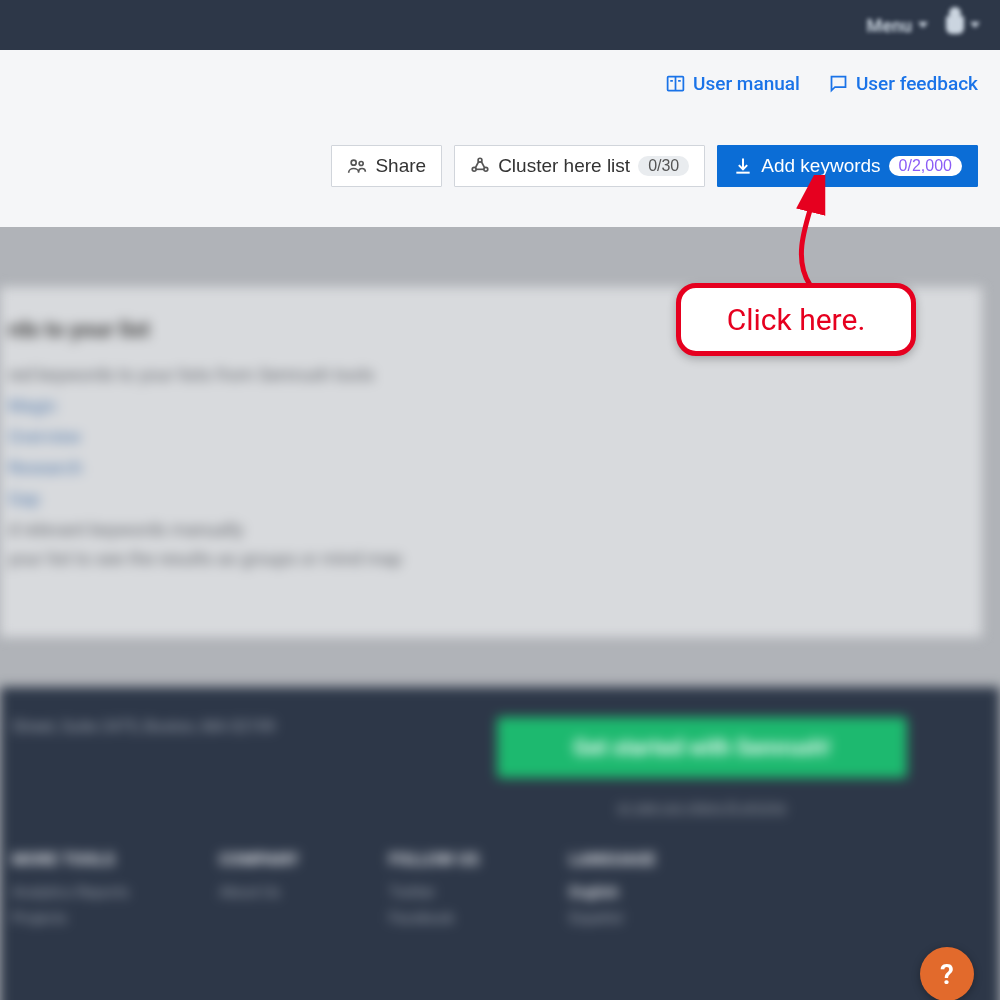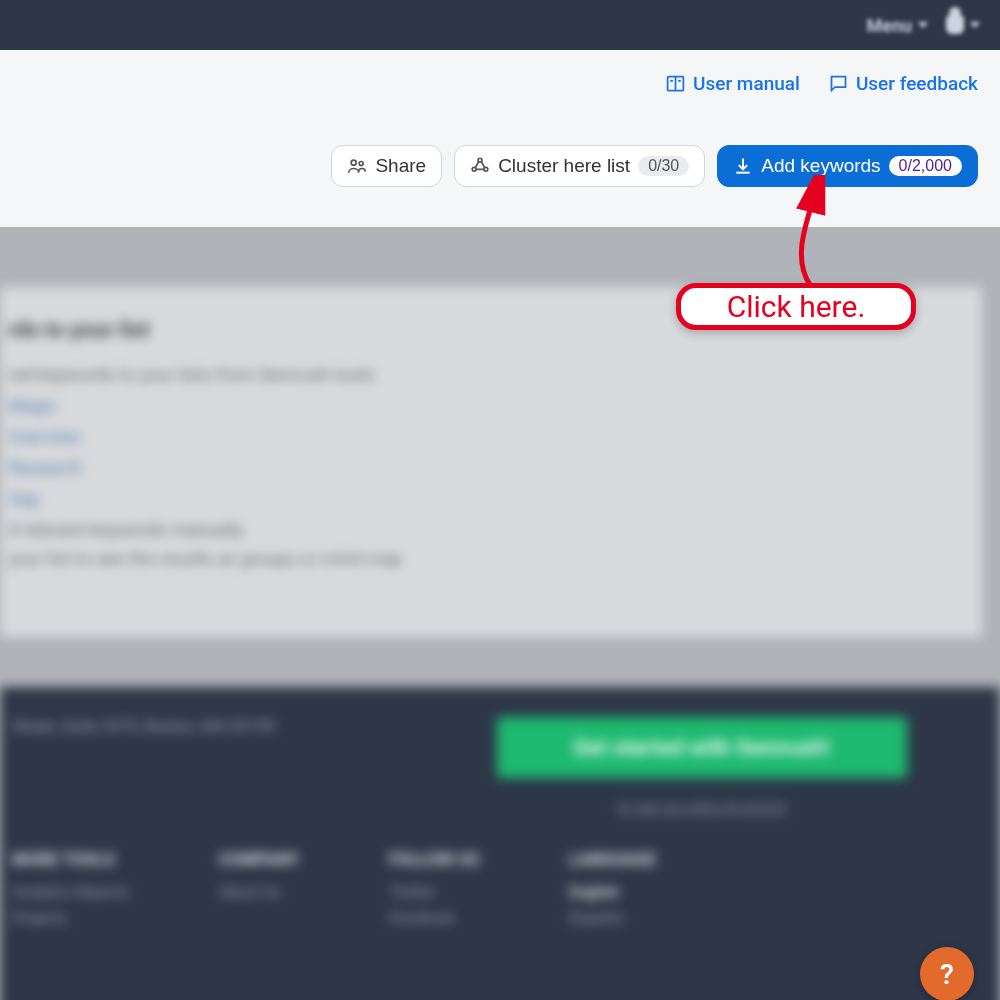"Share" .btn { border-radius: 12px -> 1px }
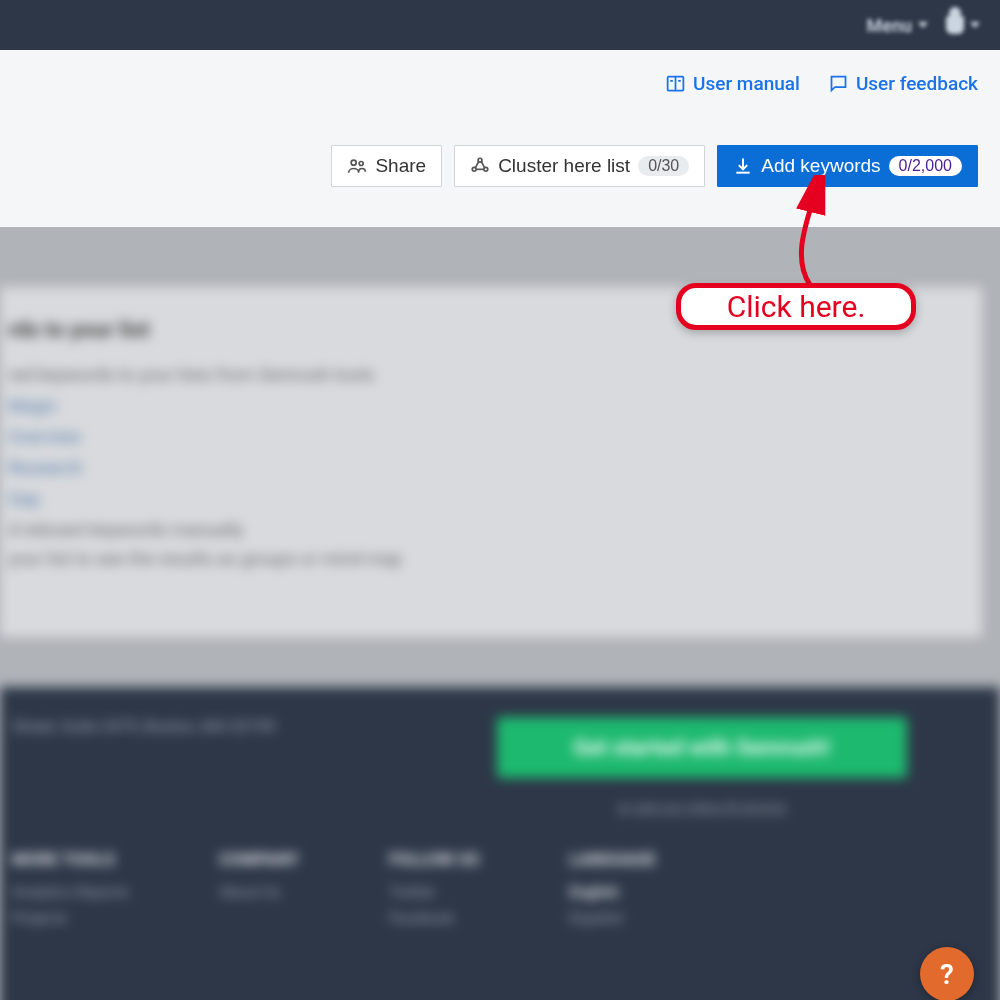"0/2,000" .btn.primary .pill { color: #4c1d95 -> #8b5cf6 }
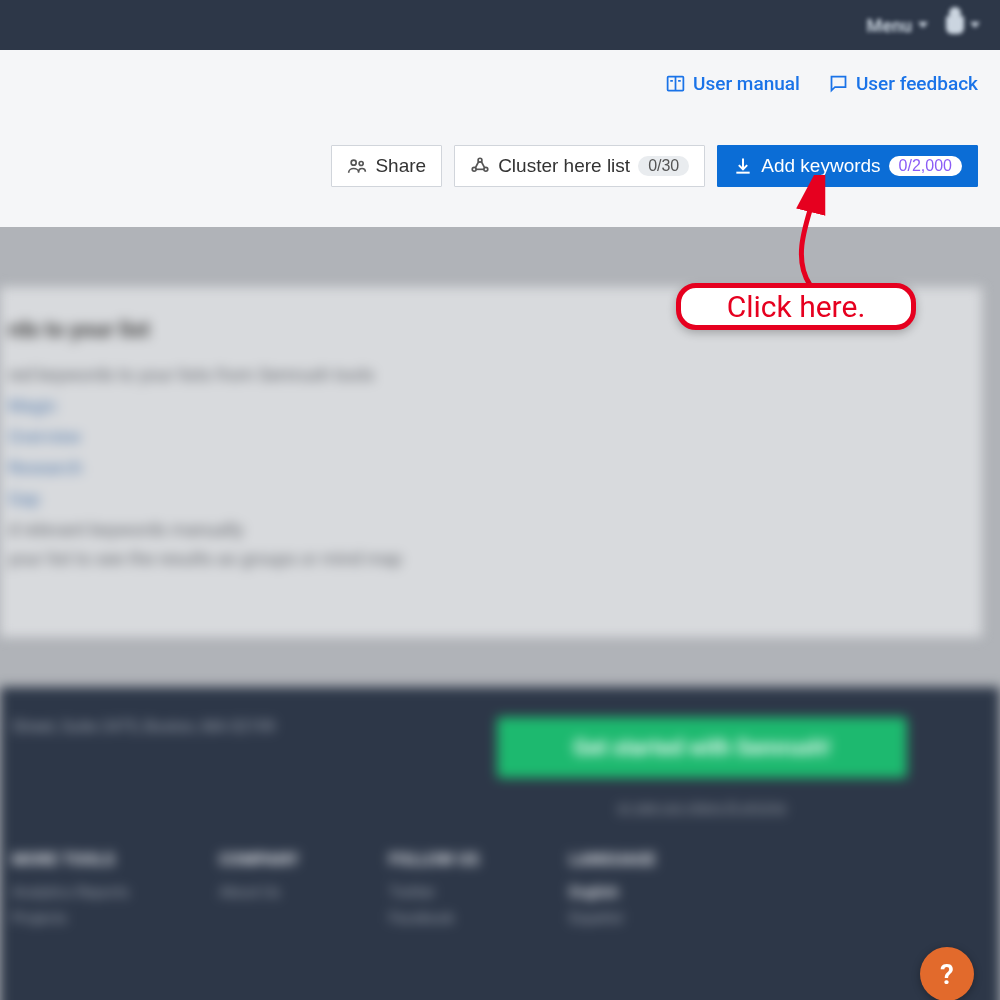"Click here." .callout { padding: 1px 10px -> 14px 10px }
